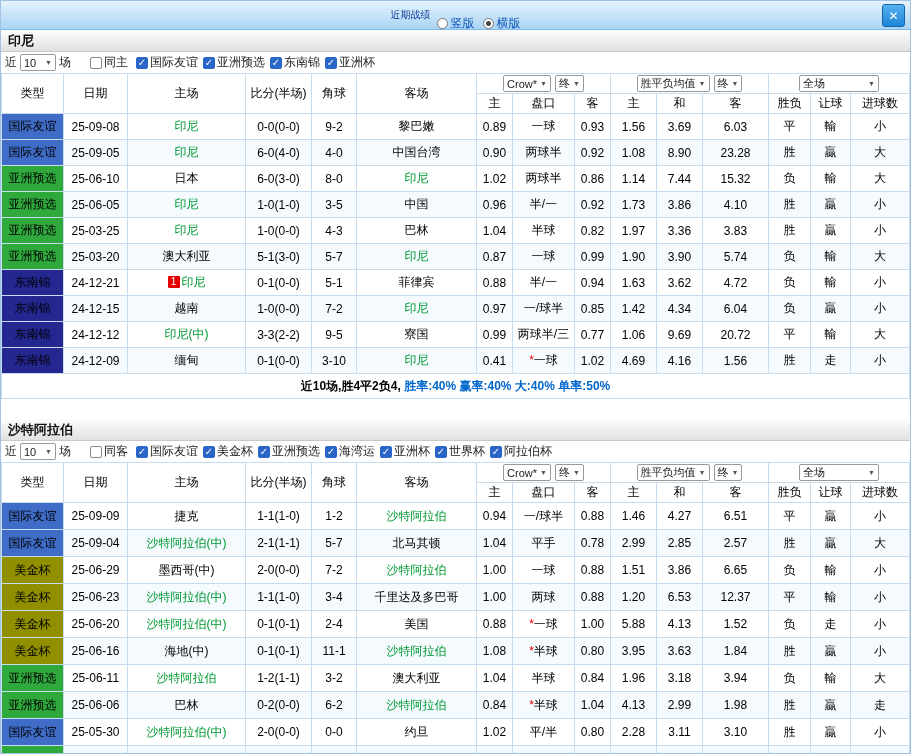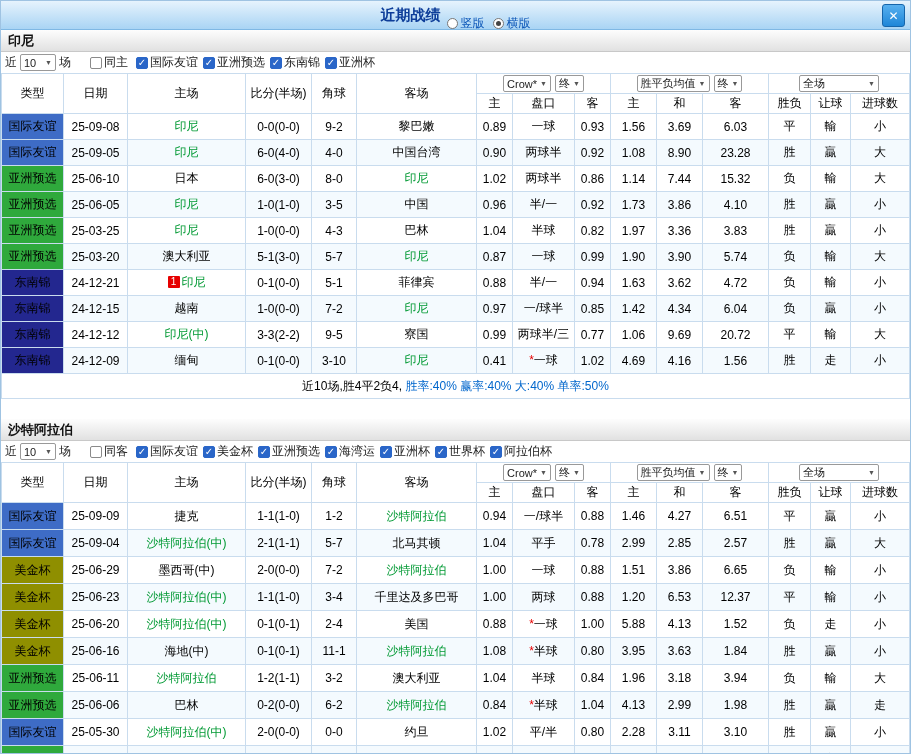"近期战绩" .title { font-size: 15px -> 10px; font-weight: bold -> normal }
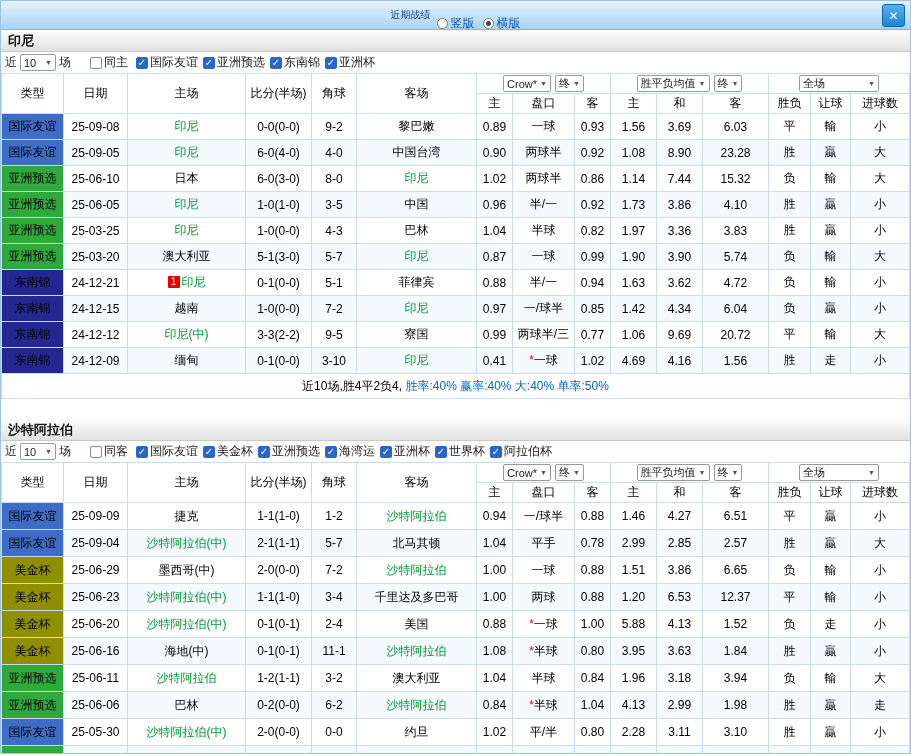"近10场,胜4平2负4, 胜率:40% 赢率:40% 大:40% 单率:50%" tfoot td.summary-cell { font-weight: none -> bold }
